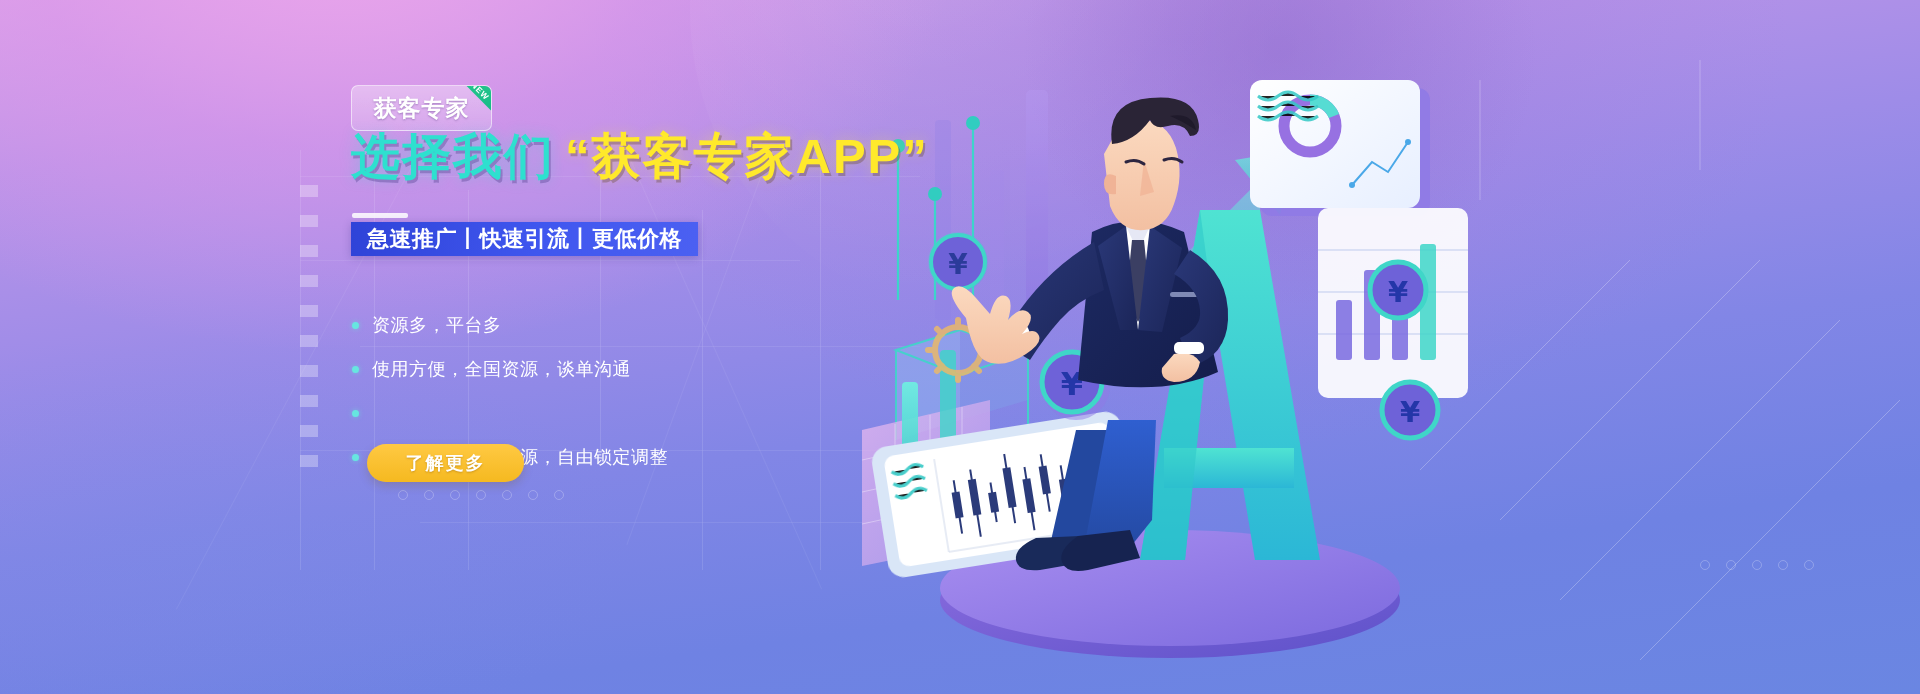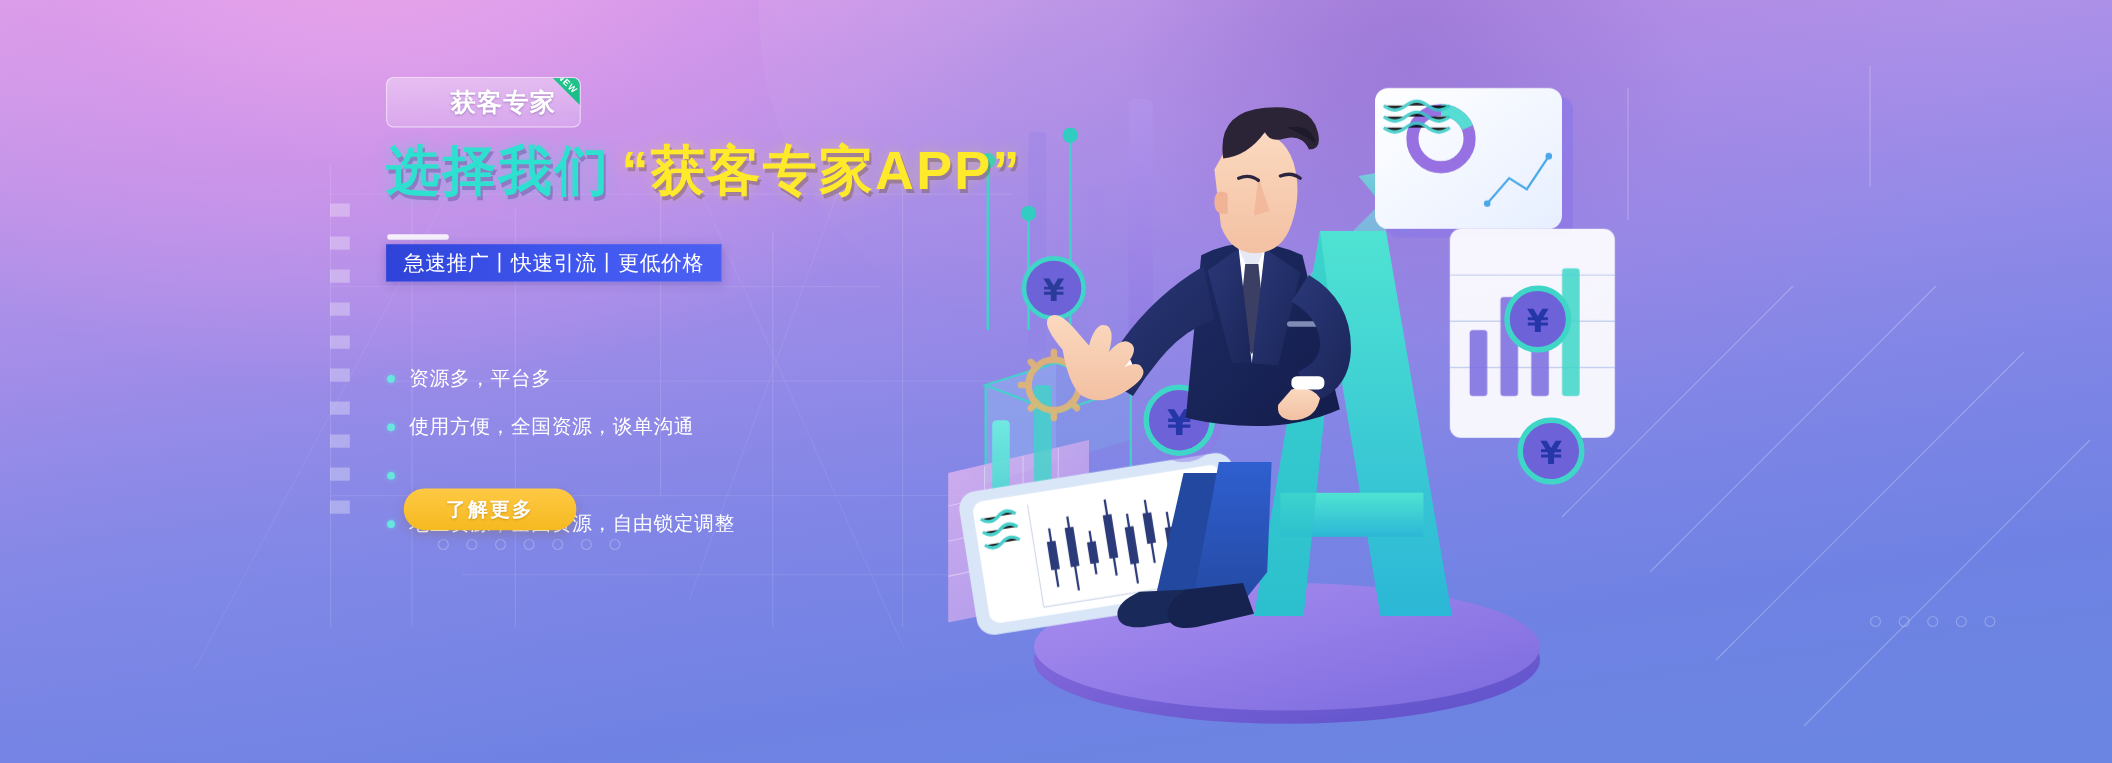"获客专家" .badge { padding-left: 36px -> none; top: 70px -> 85px }
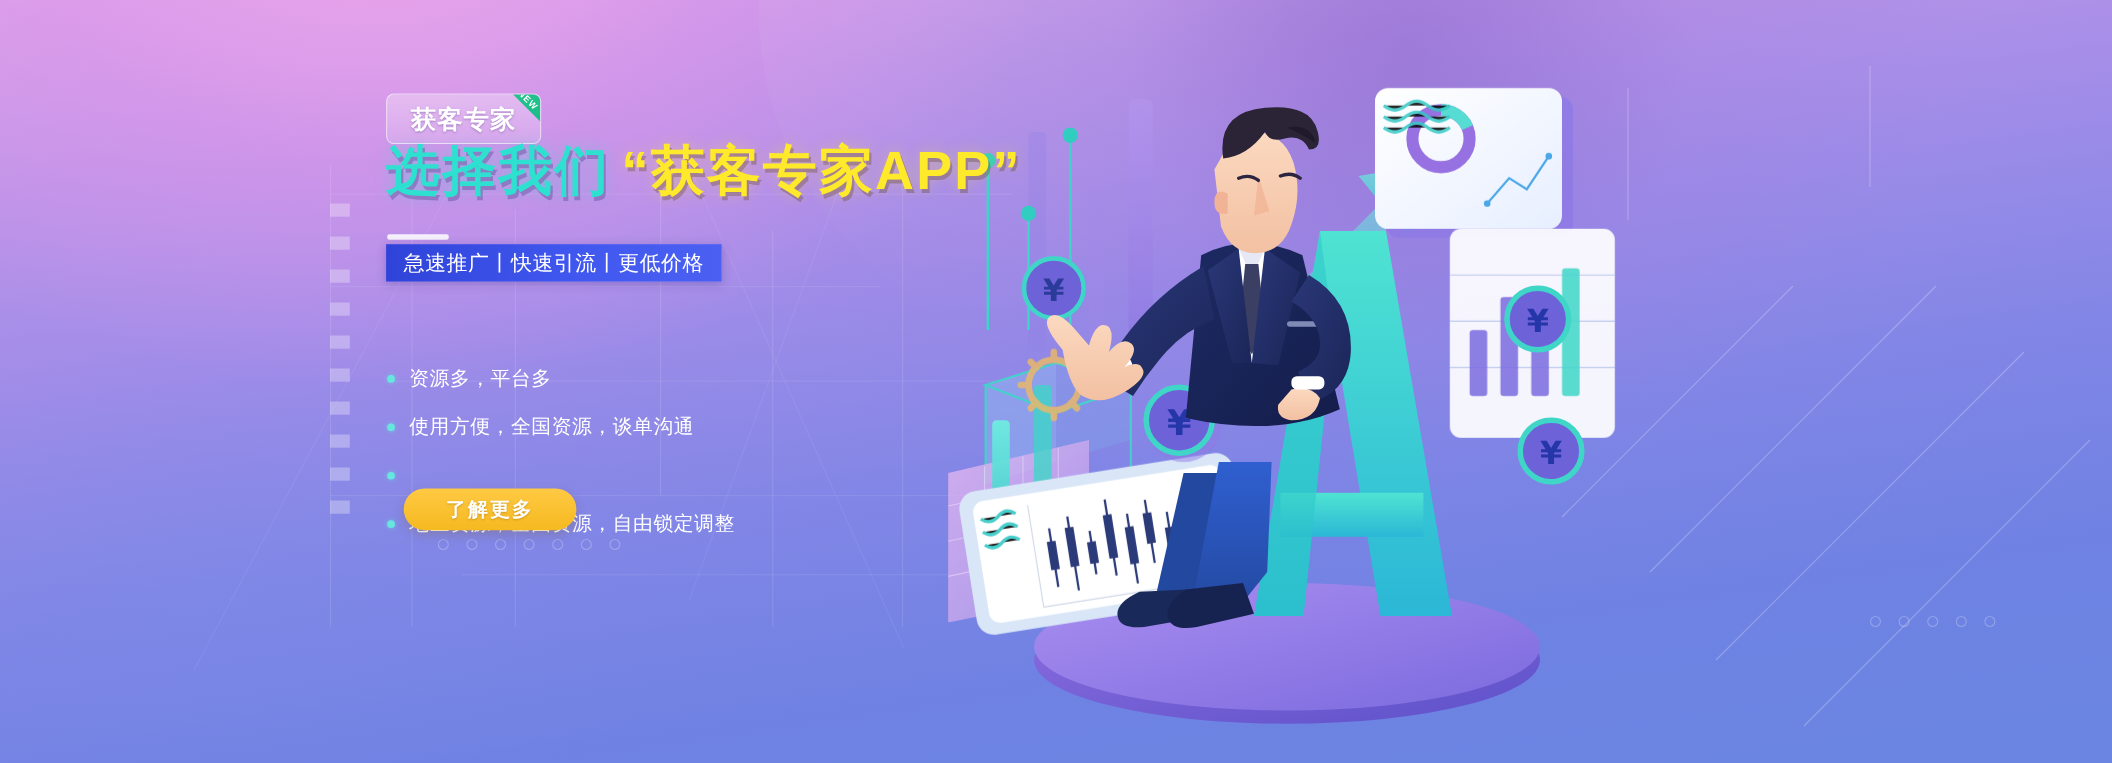"急速推广丨快速引流丨更低价格" .tagbar-label { font-size: 19px -> 22px; font-weight: normal -> bold }
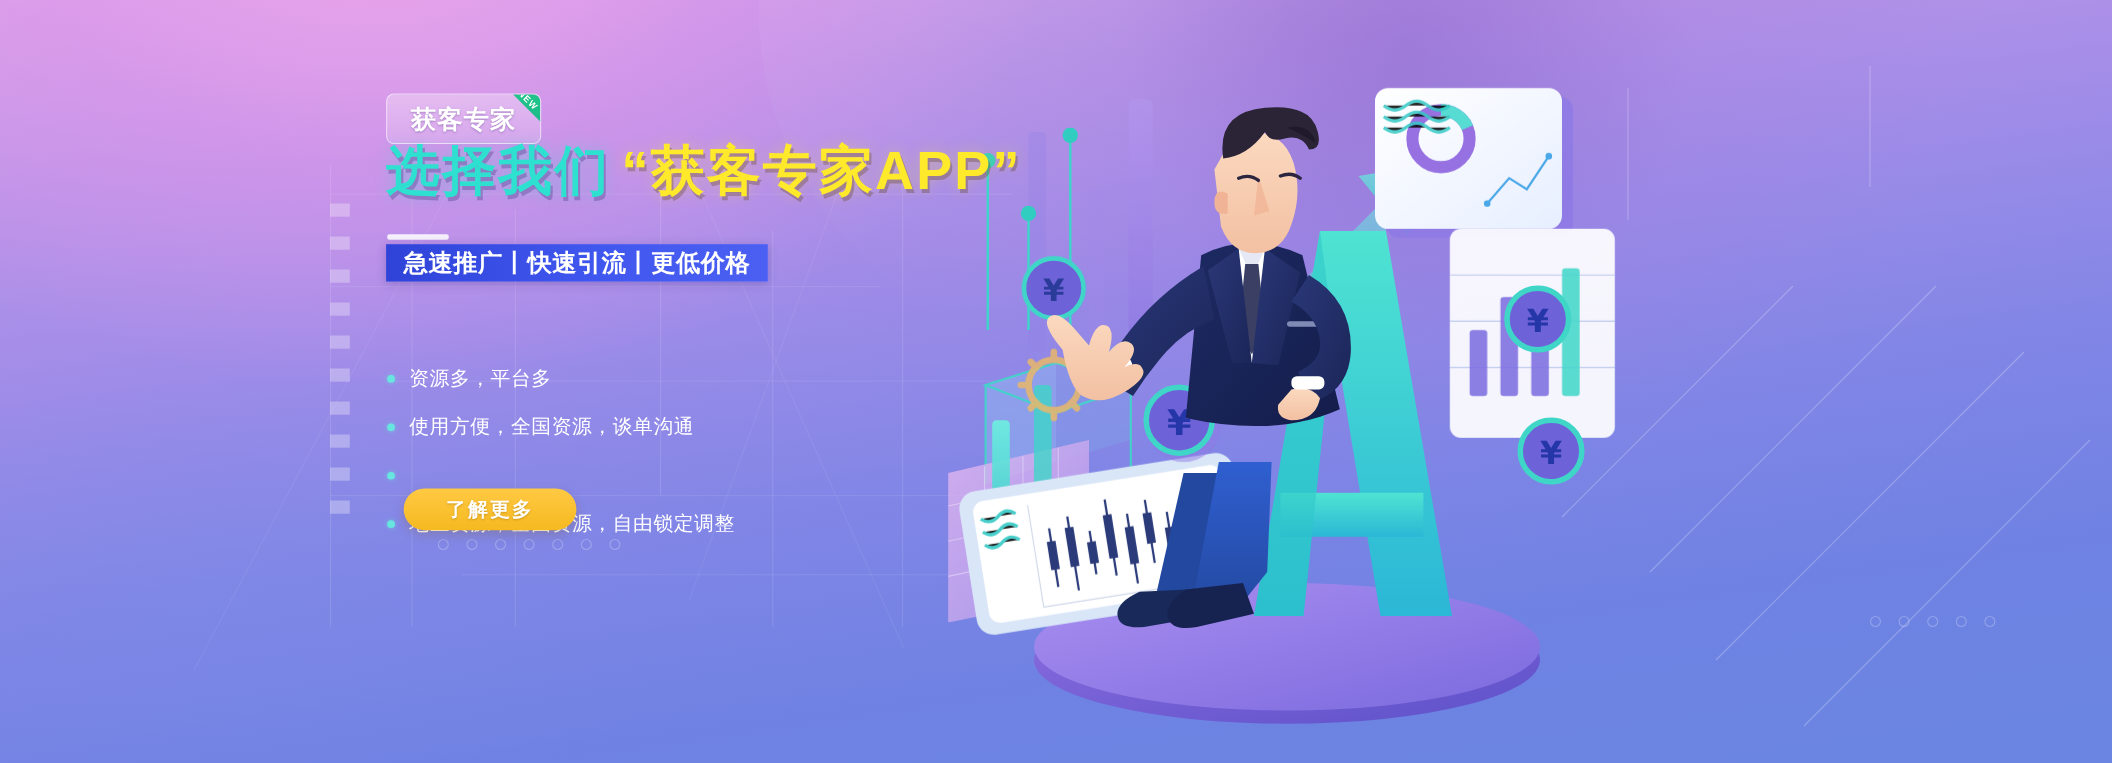"资源多，平台多" .bullets { top: 328px -> 309px }
